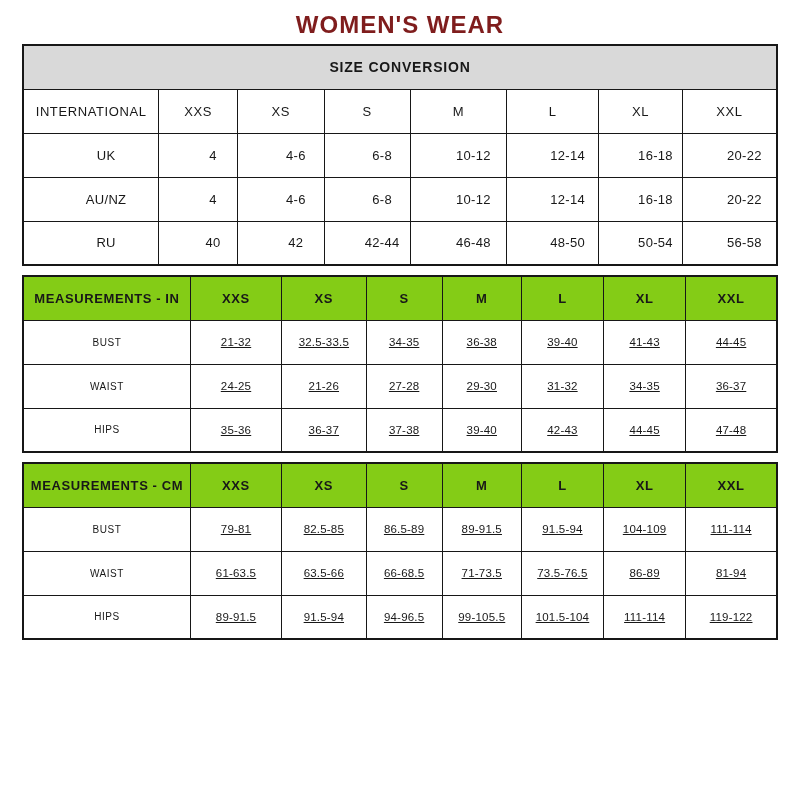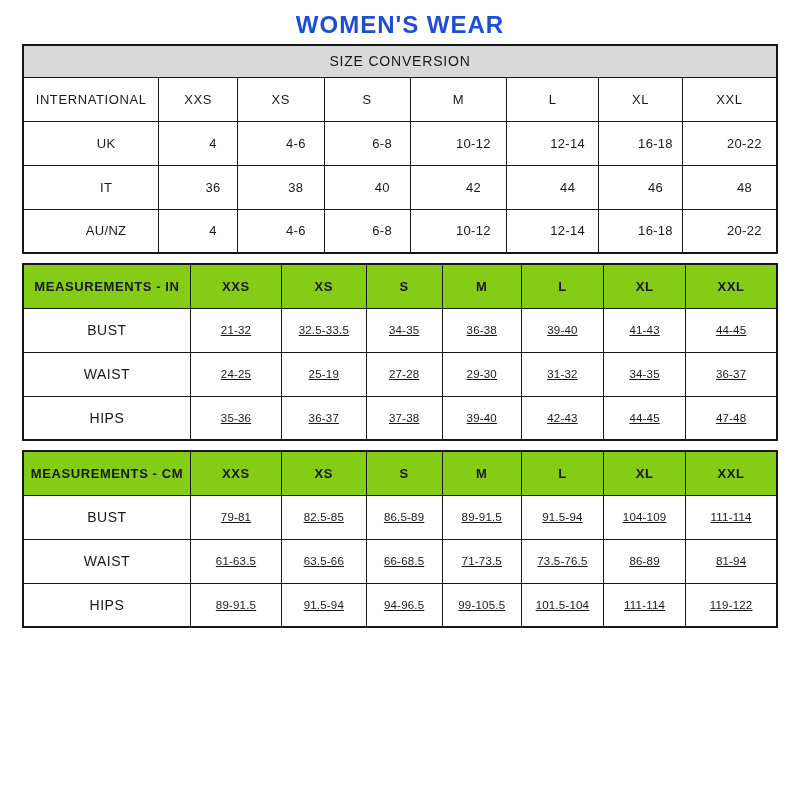"WOMEN'S WEAR" .title { color: #1d4ed8 -> #7f1d1d }
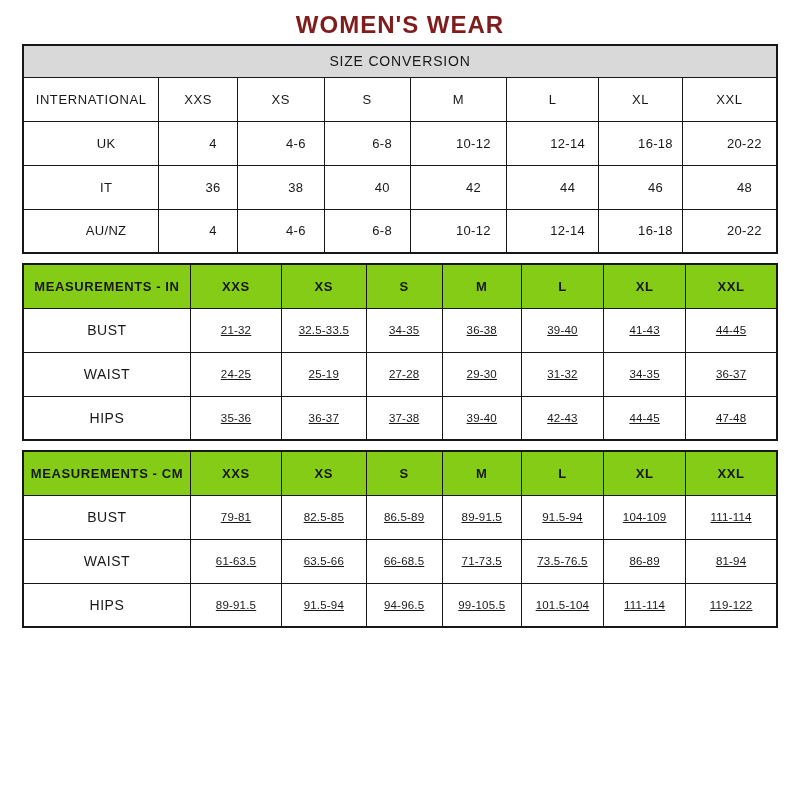"SIZE CONVERSION" .banner-cell { font-weight: normal -> bold; height: 32px -> 44px }
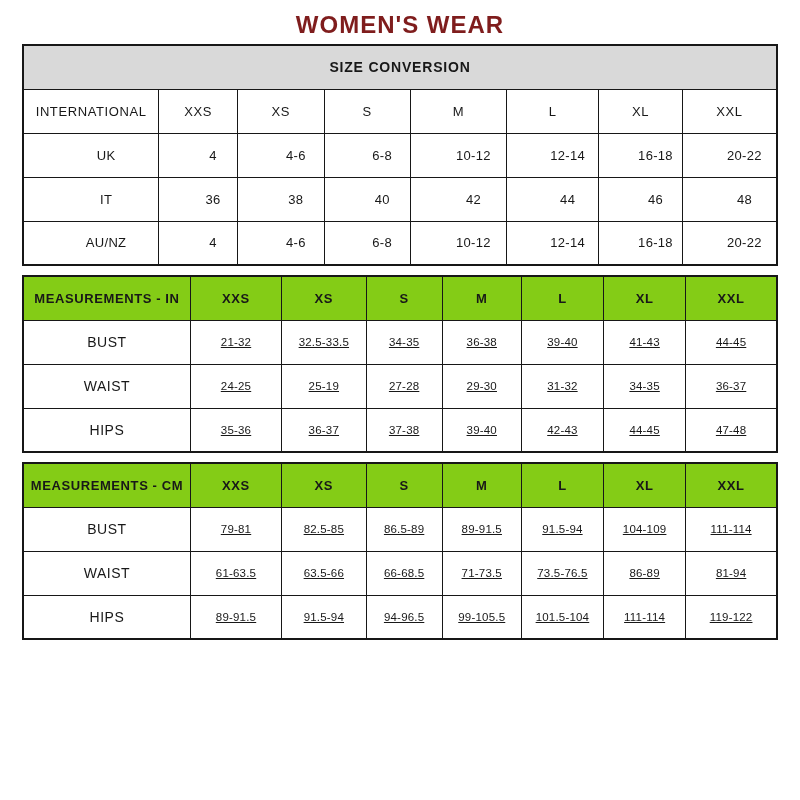"IT" tr.data-row { html: <tr> <td>IT</td> <td>36</td> <td>38</td> <td>40</td> <td>42</td> <td>44</td> <td>46</td> <td>48</td> </tr> -> none }
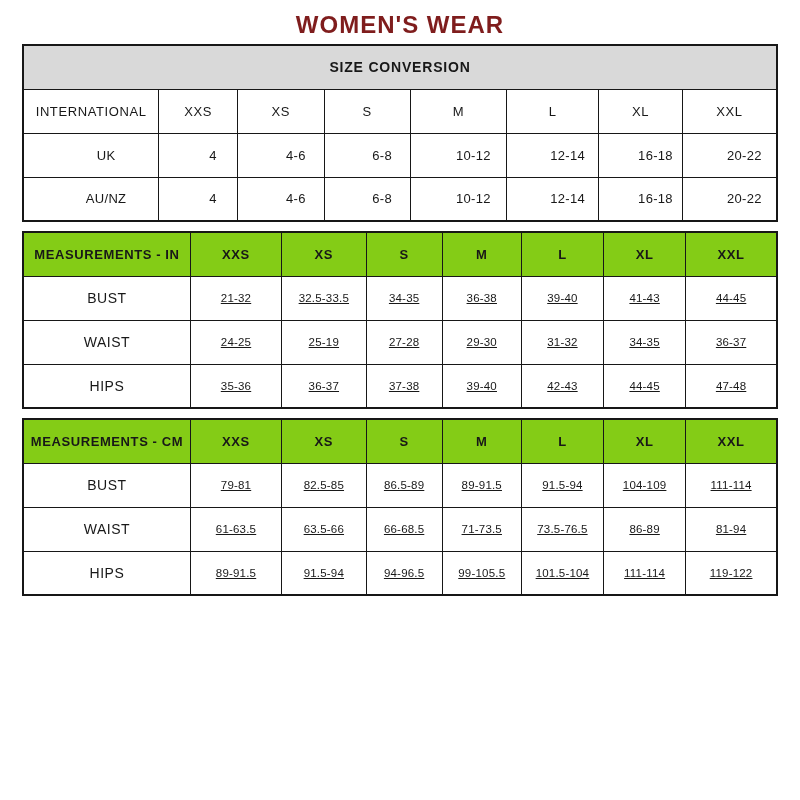"RU" tr.data-row { html: none -> <tr> <td>RU</td> <td>40</td> <td>42</td> <td>42-44</td> <td>46-48</td> <td>48-50</td> <td>50-54</td> <td>56-58</td> </tr> }
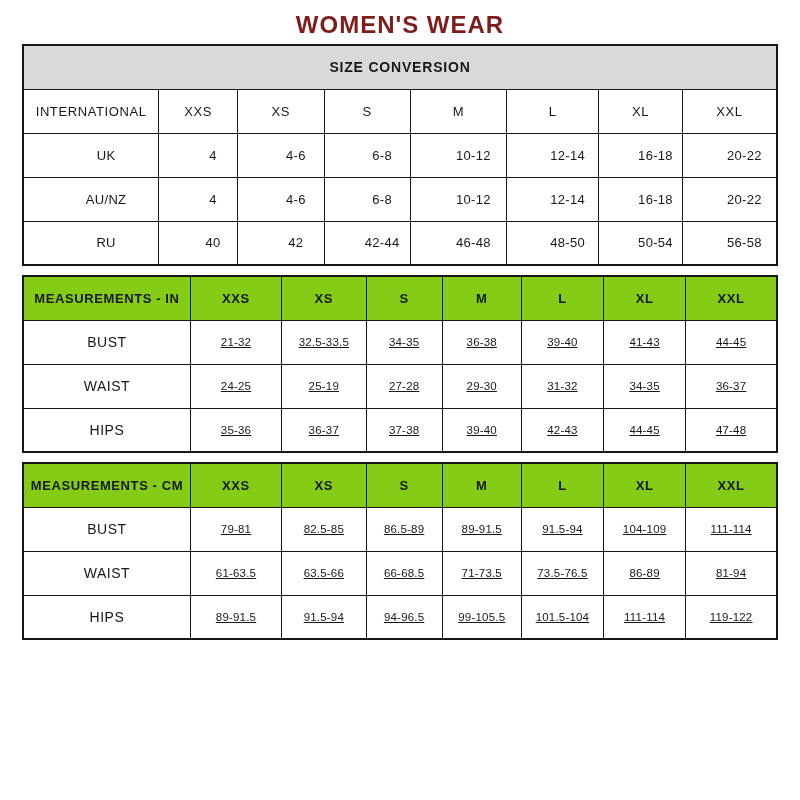"BUST" .tbl-meas .data-row td.label-cell { font-size: 14px -> 10px }
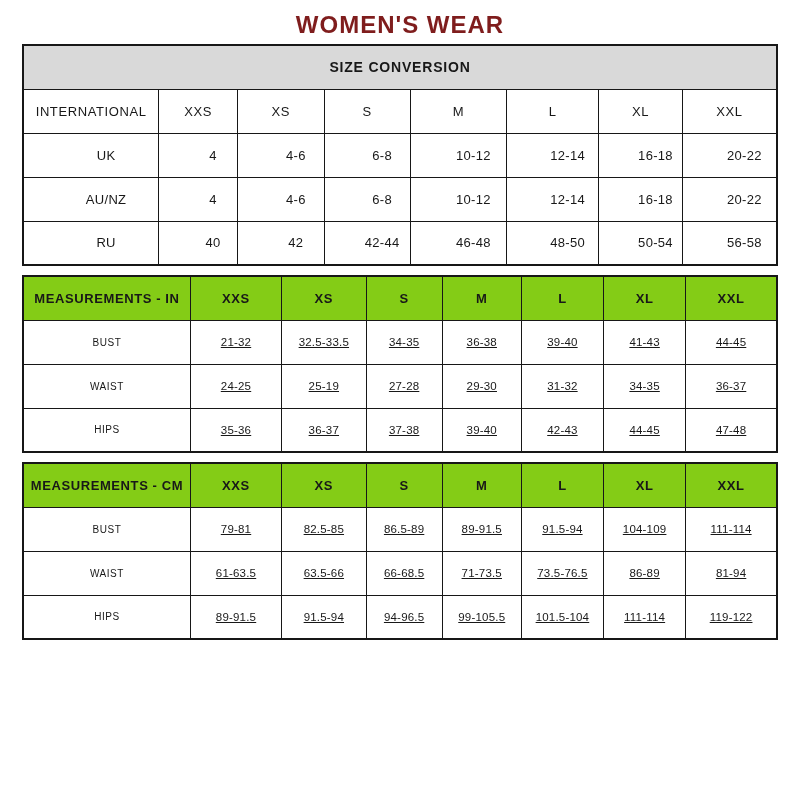"25-19" td.value-cell { text: 25-19 -> 21-26 }
